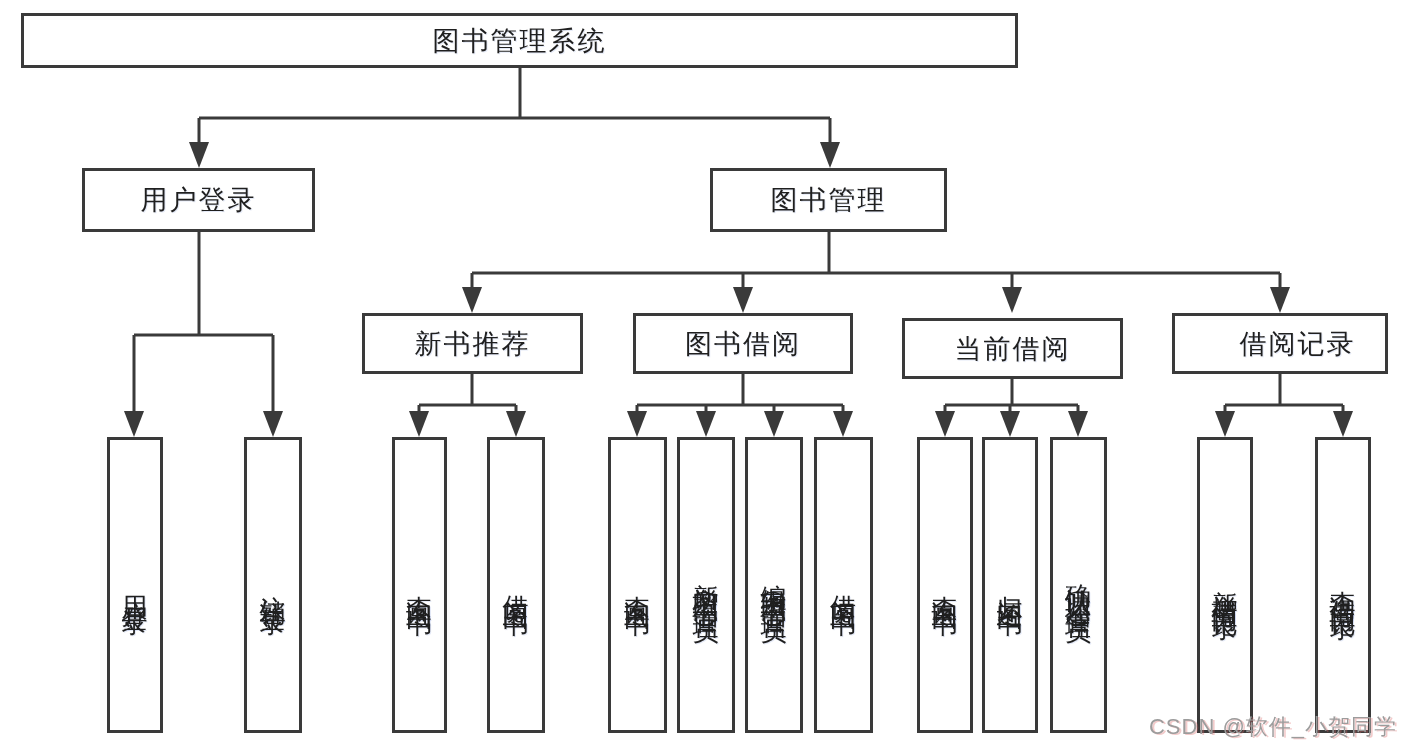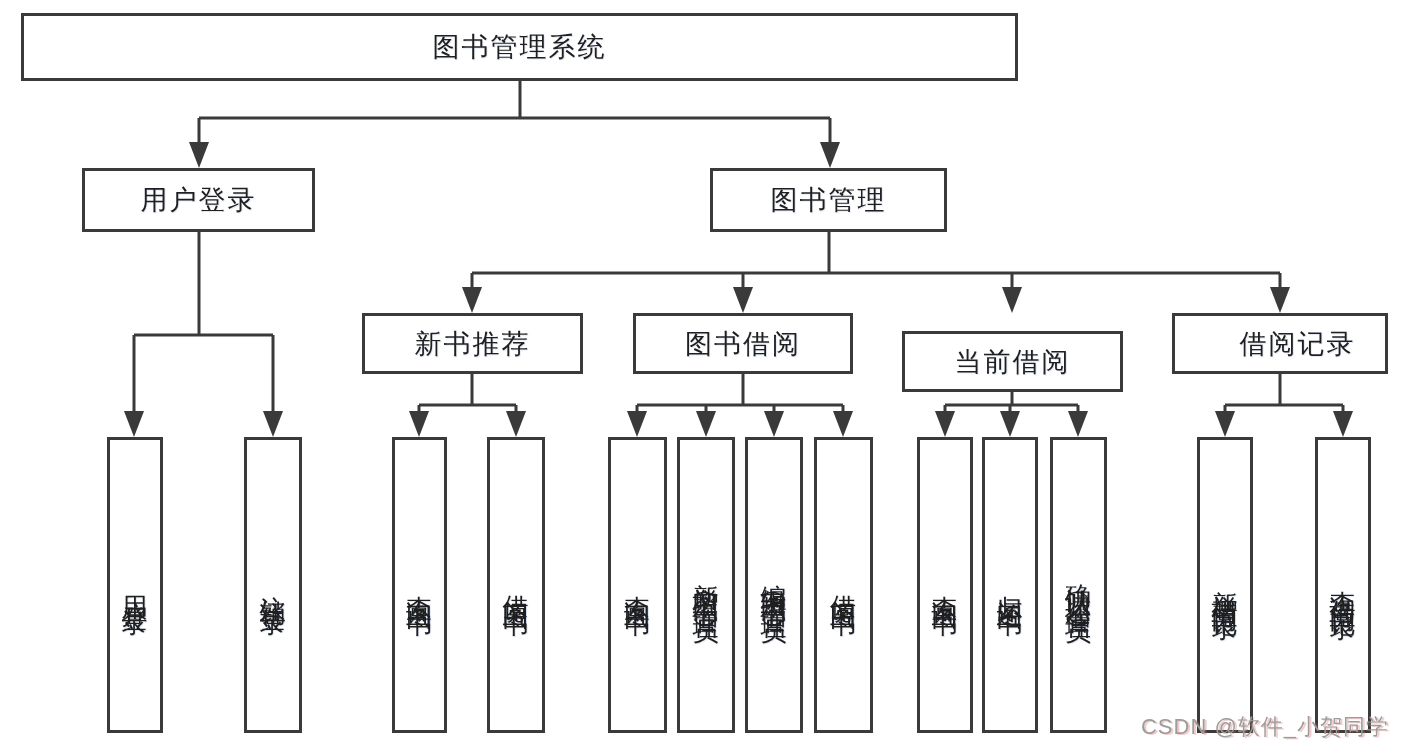"图书管理系统" .n-root { height: 68px -> 55px }
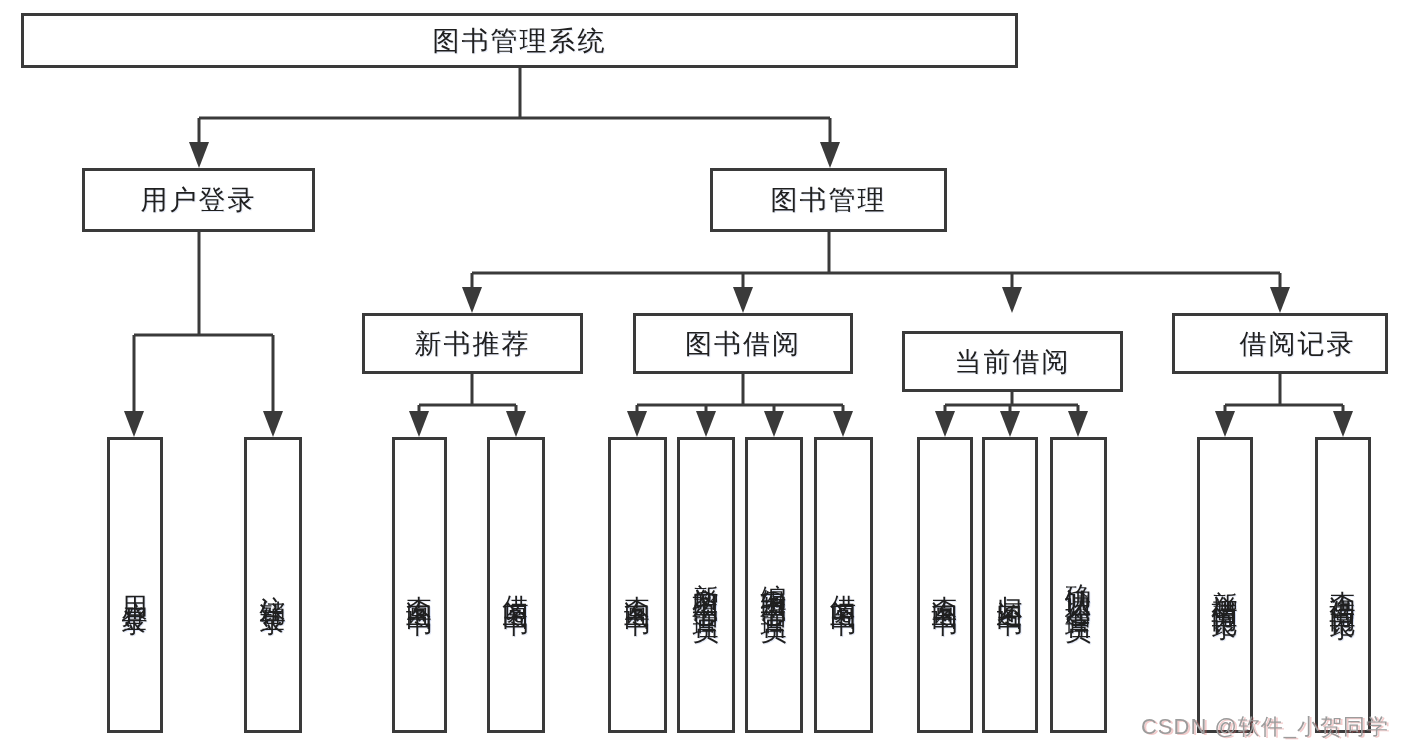"当前借阅" .n-l3c { top: 331px -> 318px }
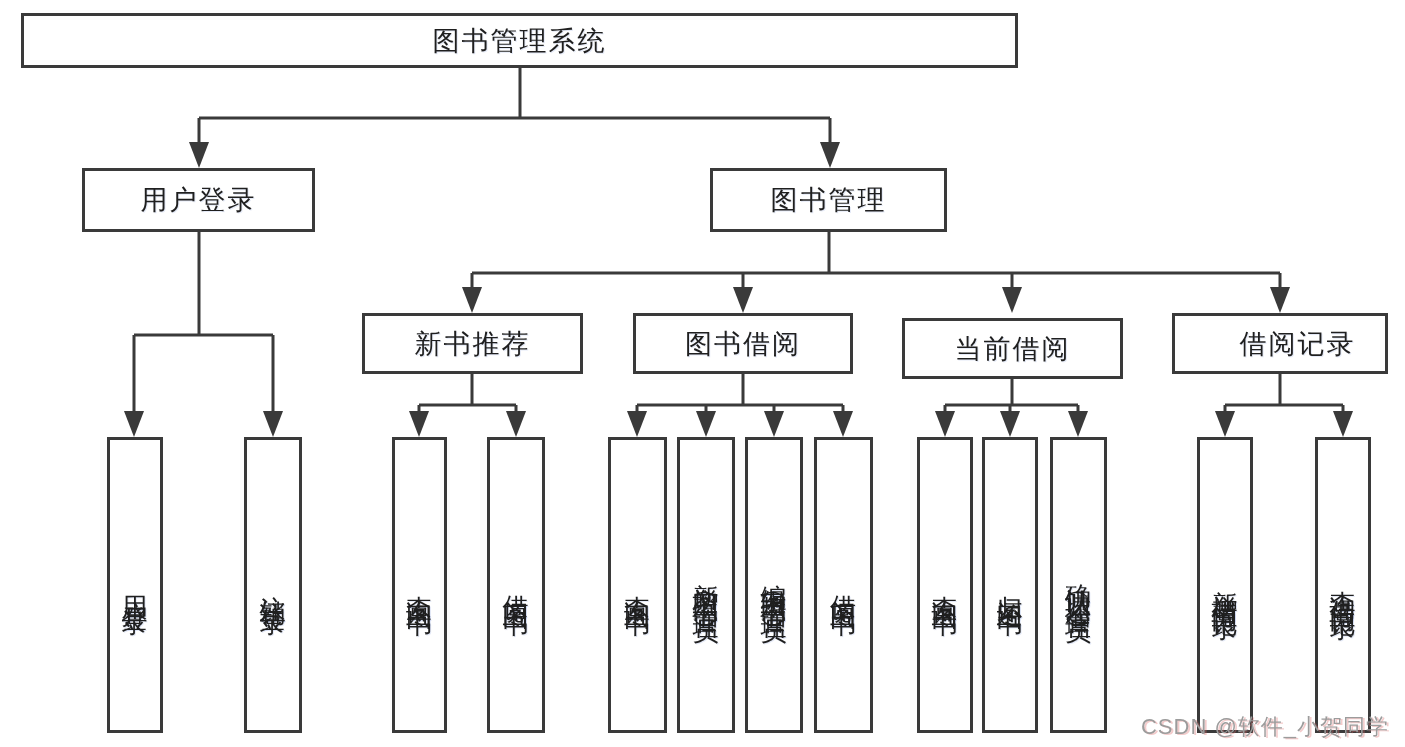"CSDN @软件_小贺同学" .watermark { right: 16px -> 8px }
